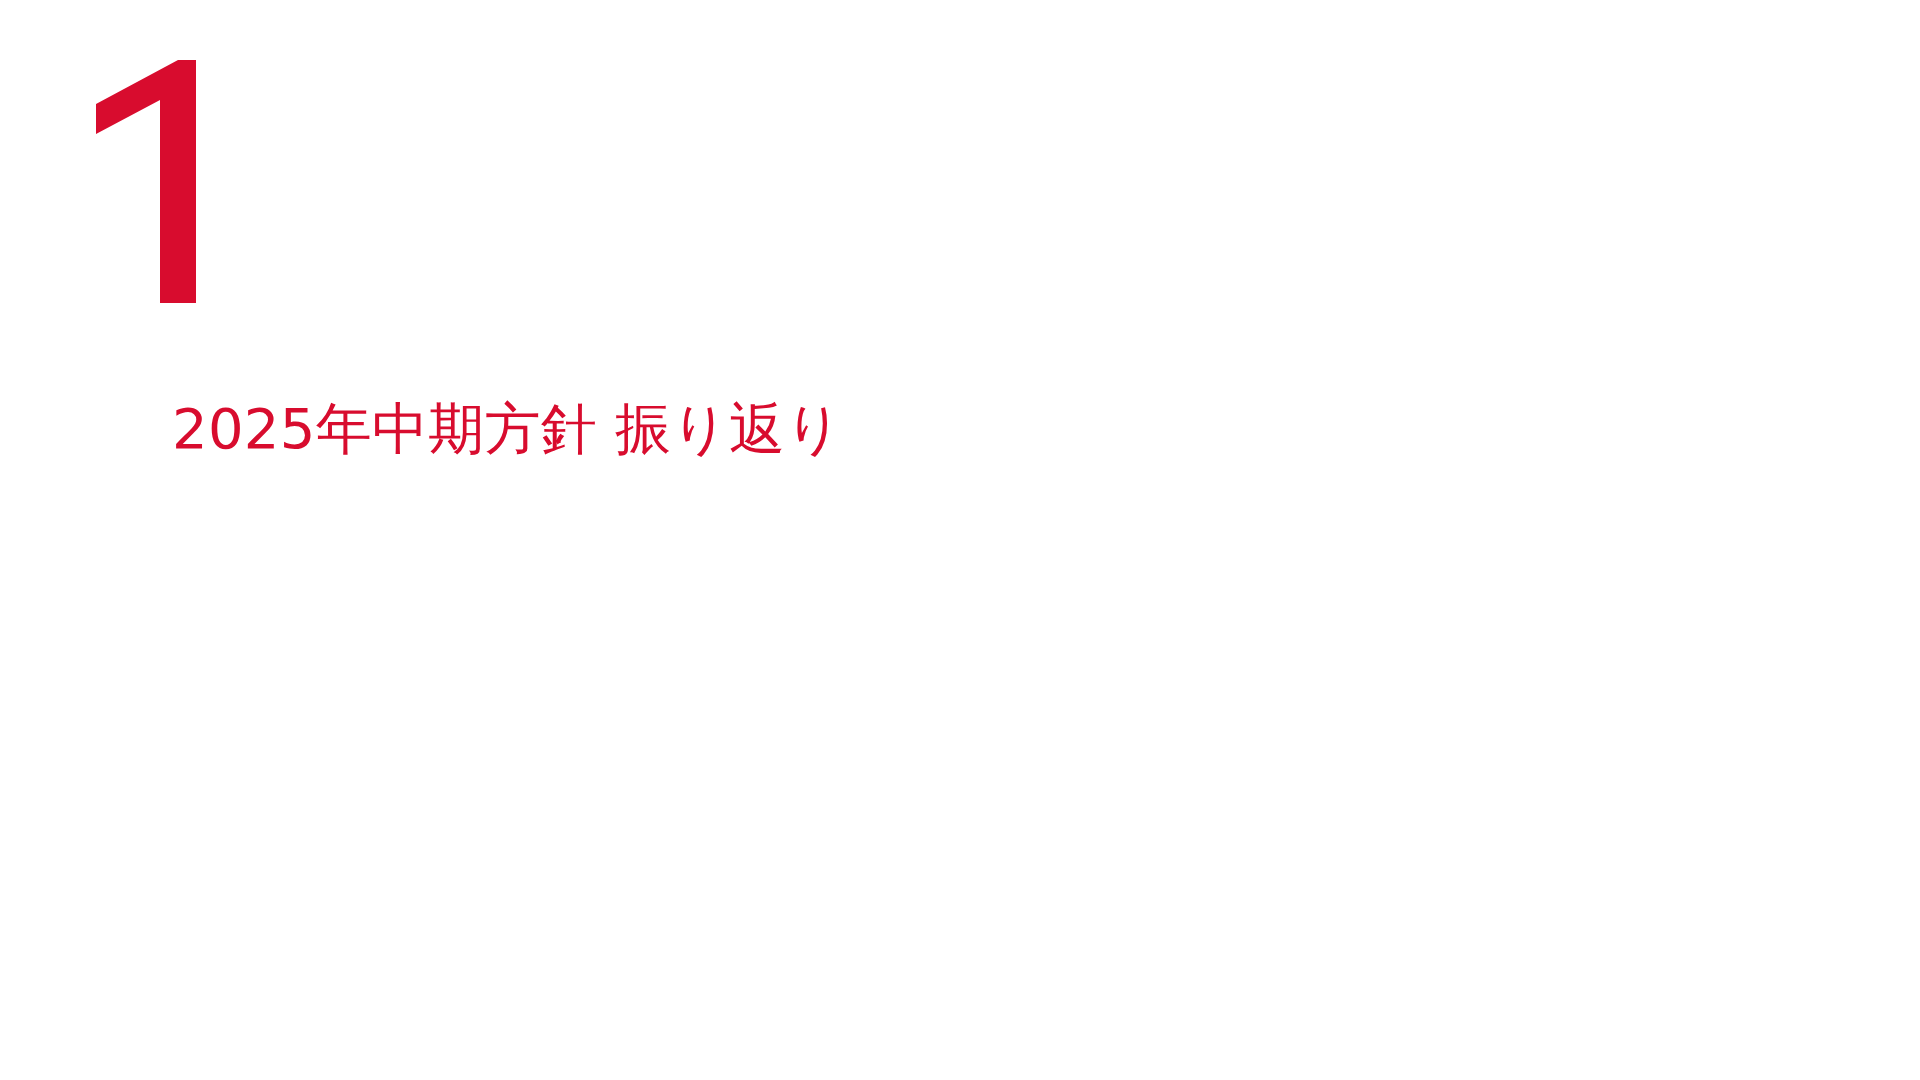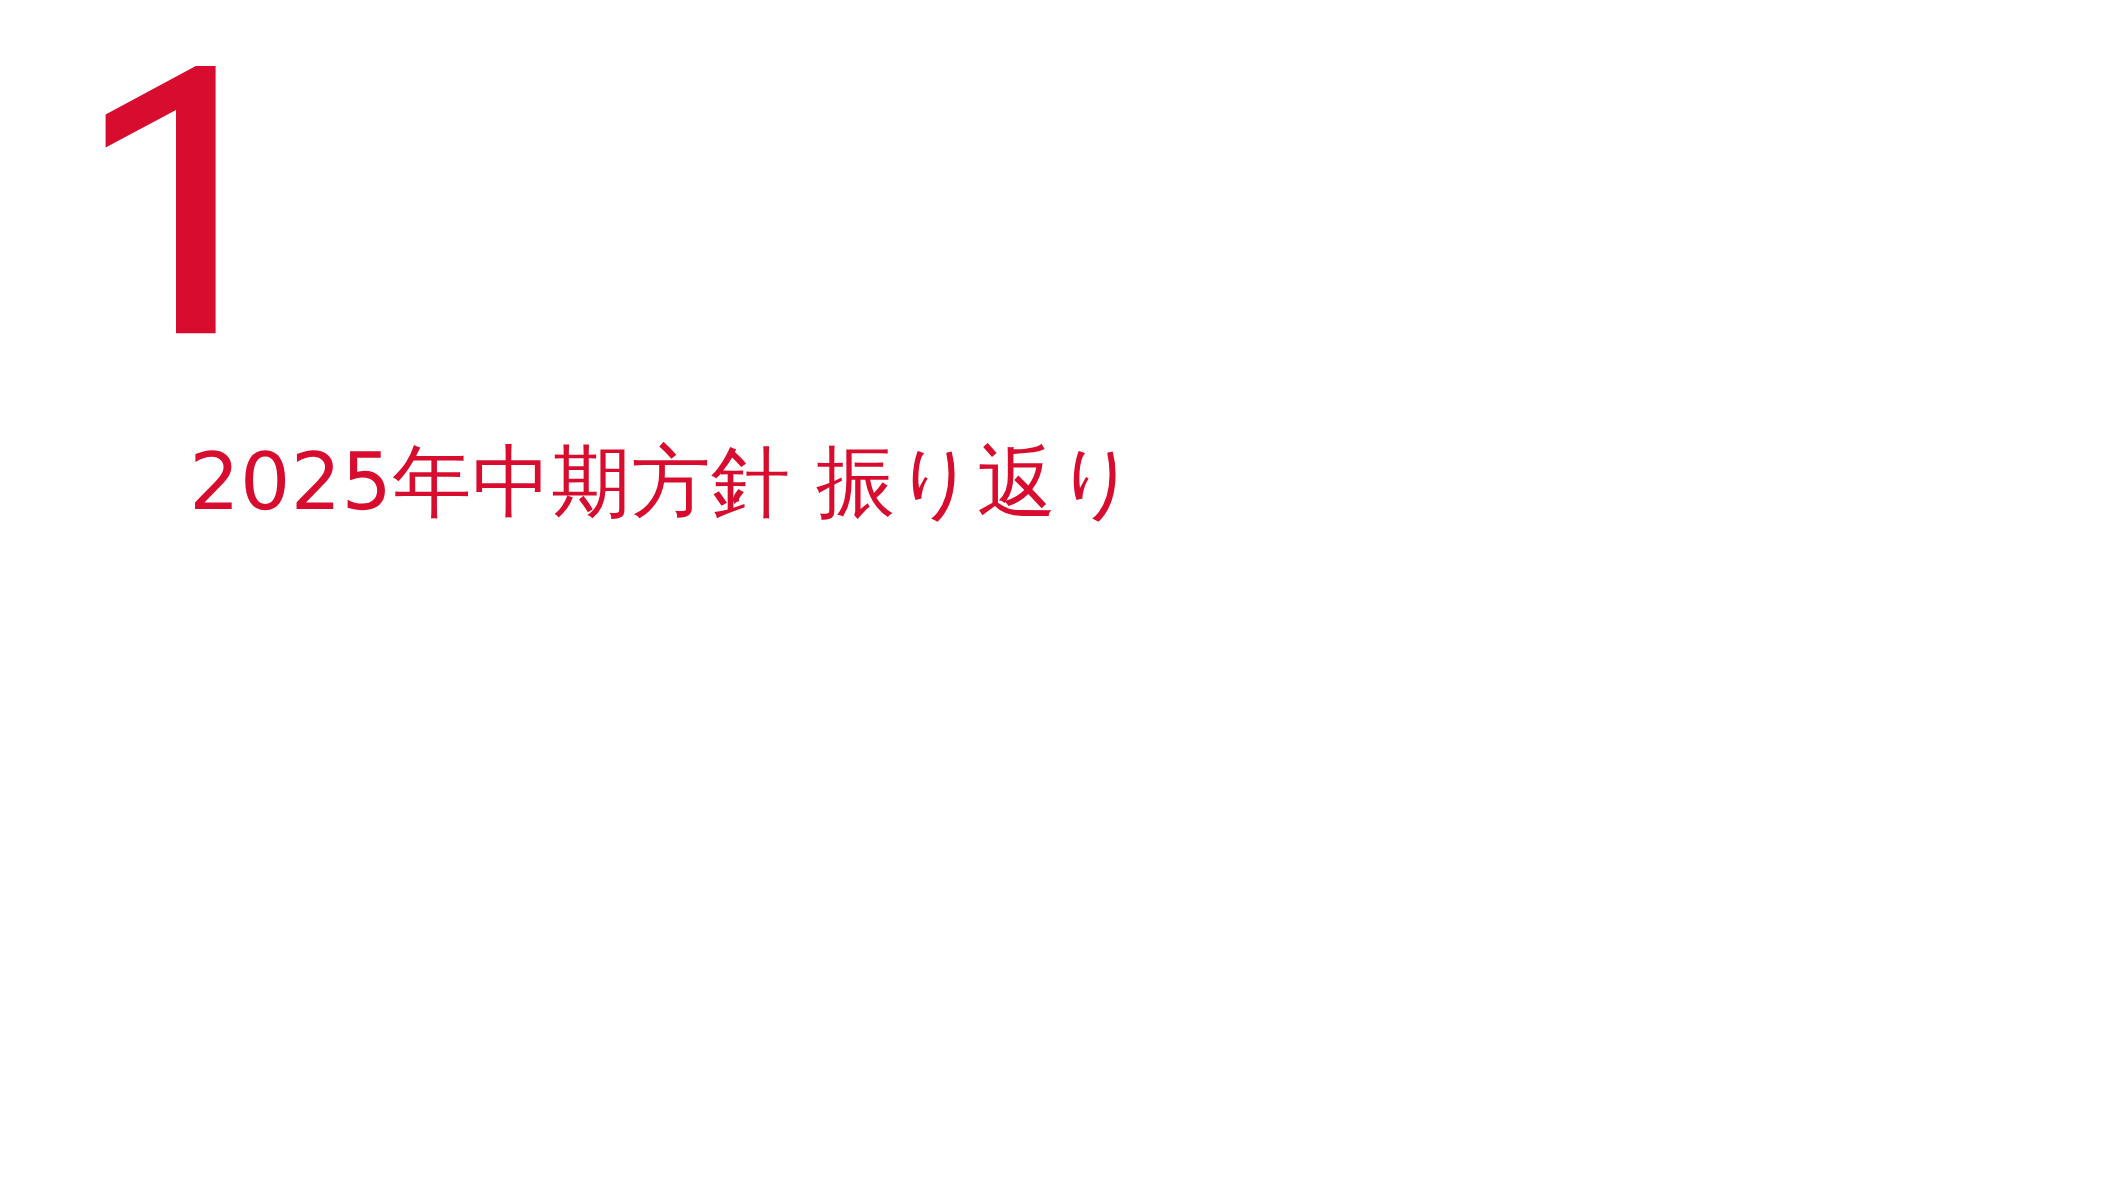"2025年中期方針 振り返り" .section-title { font-size: 72px -> 56px }
